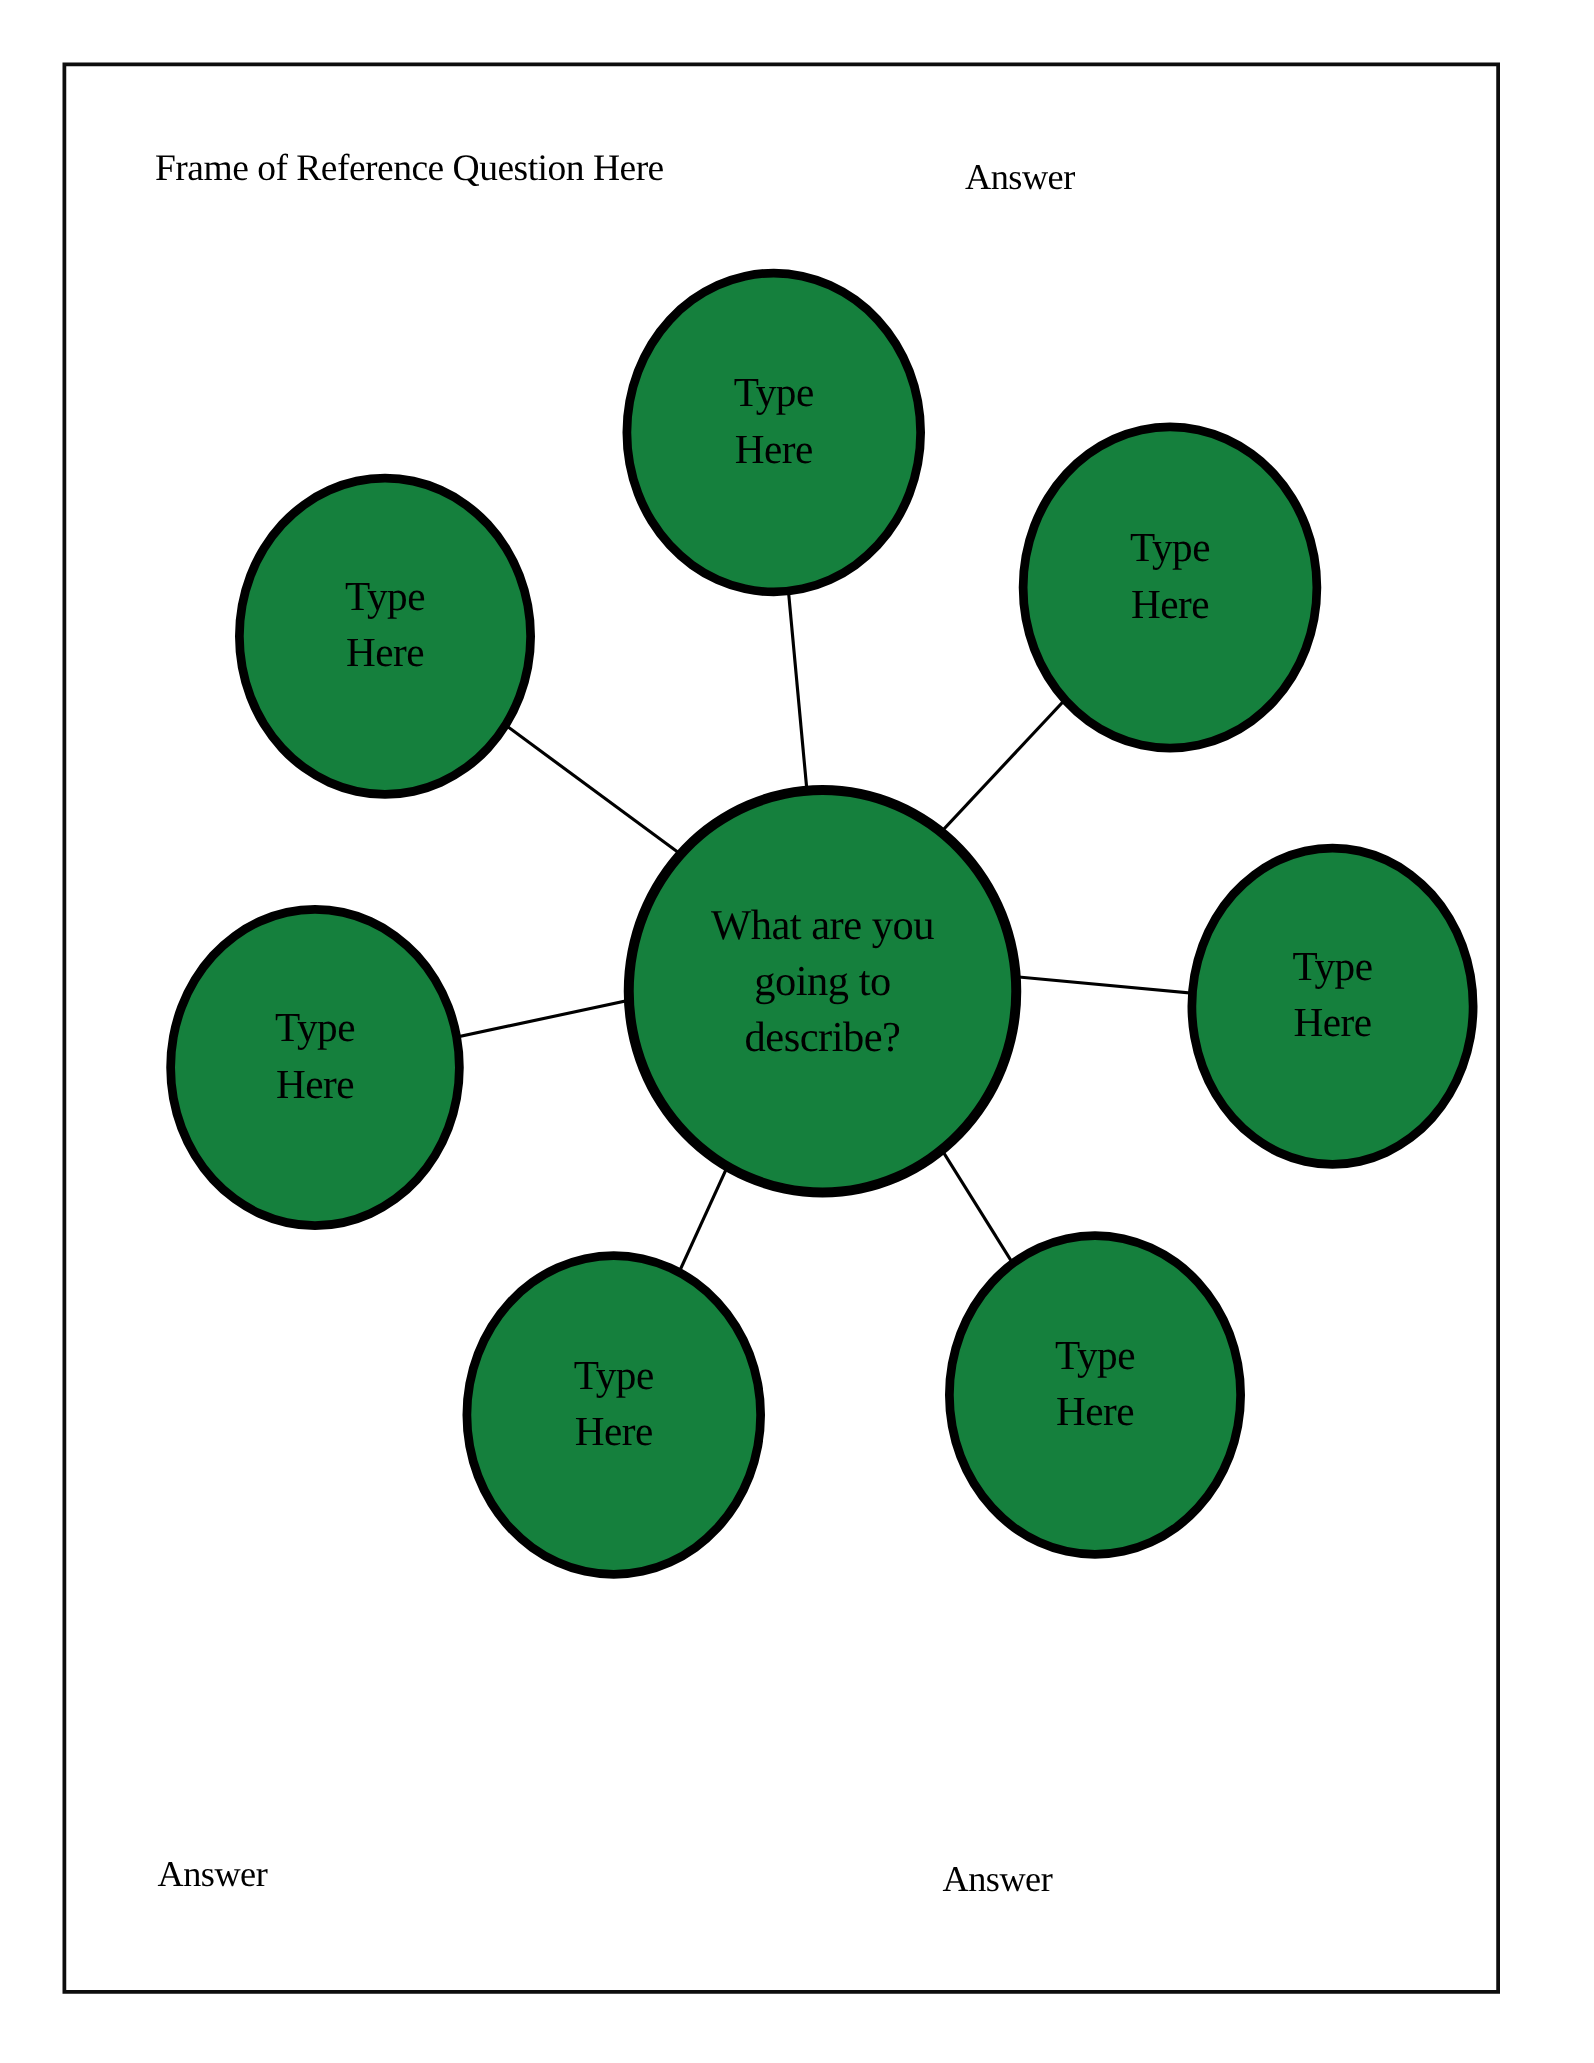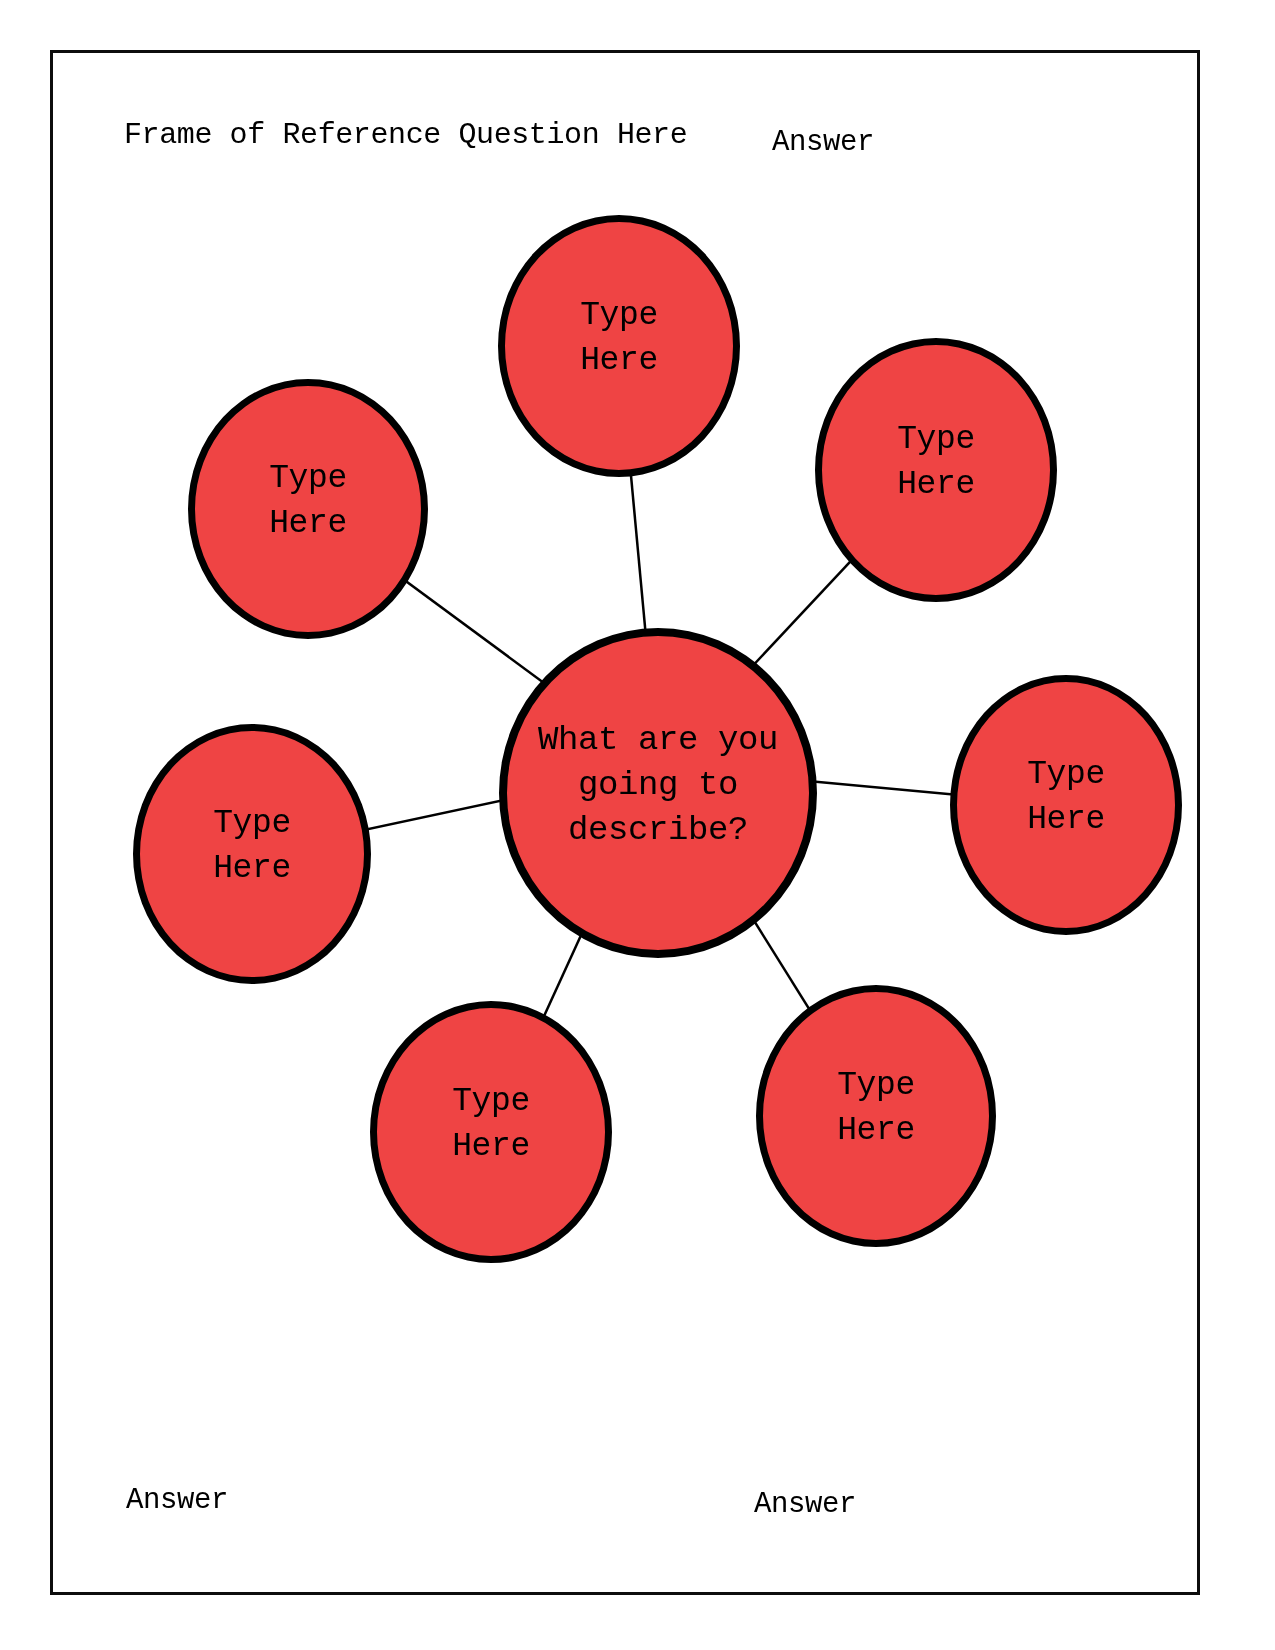"Frame of Reference Question Here" .canvas { font-family: Liberation Mono, monospace -> Liberation Serif, serif }
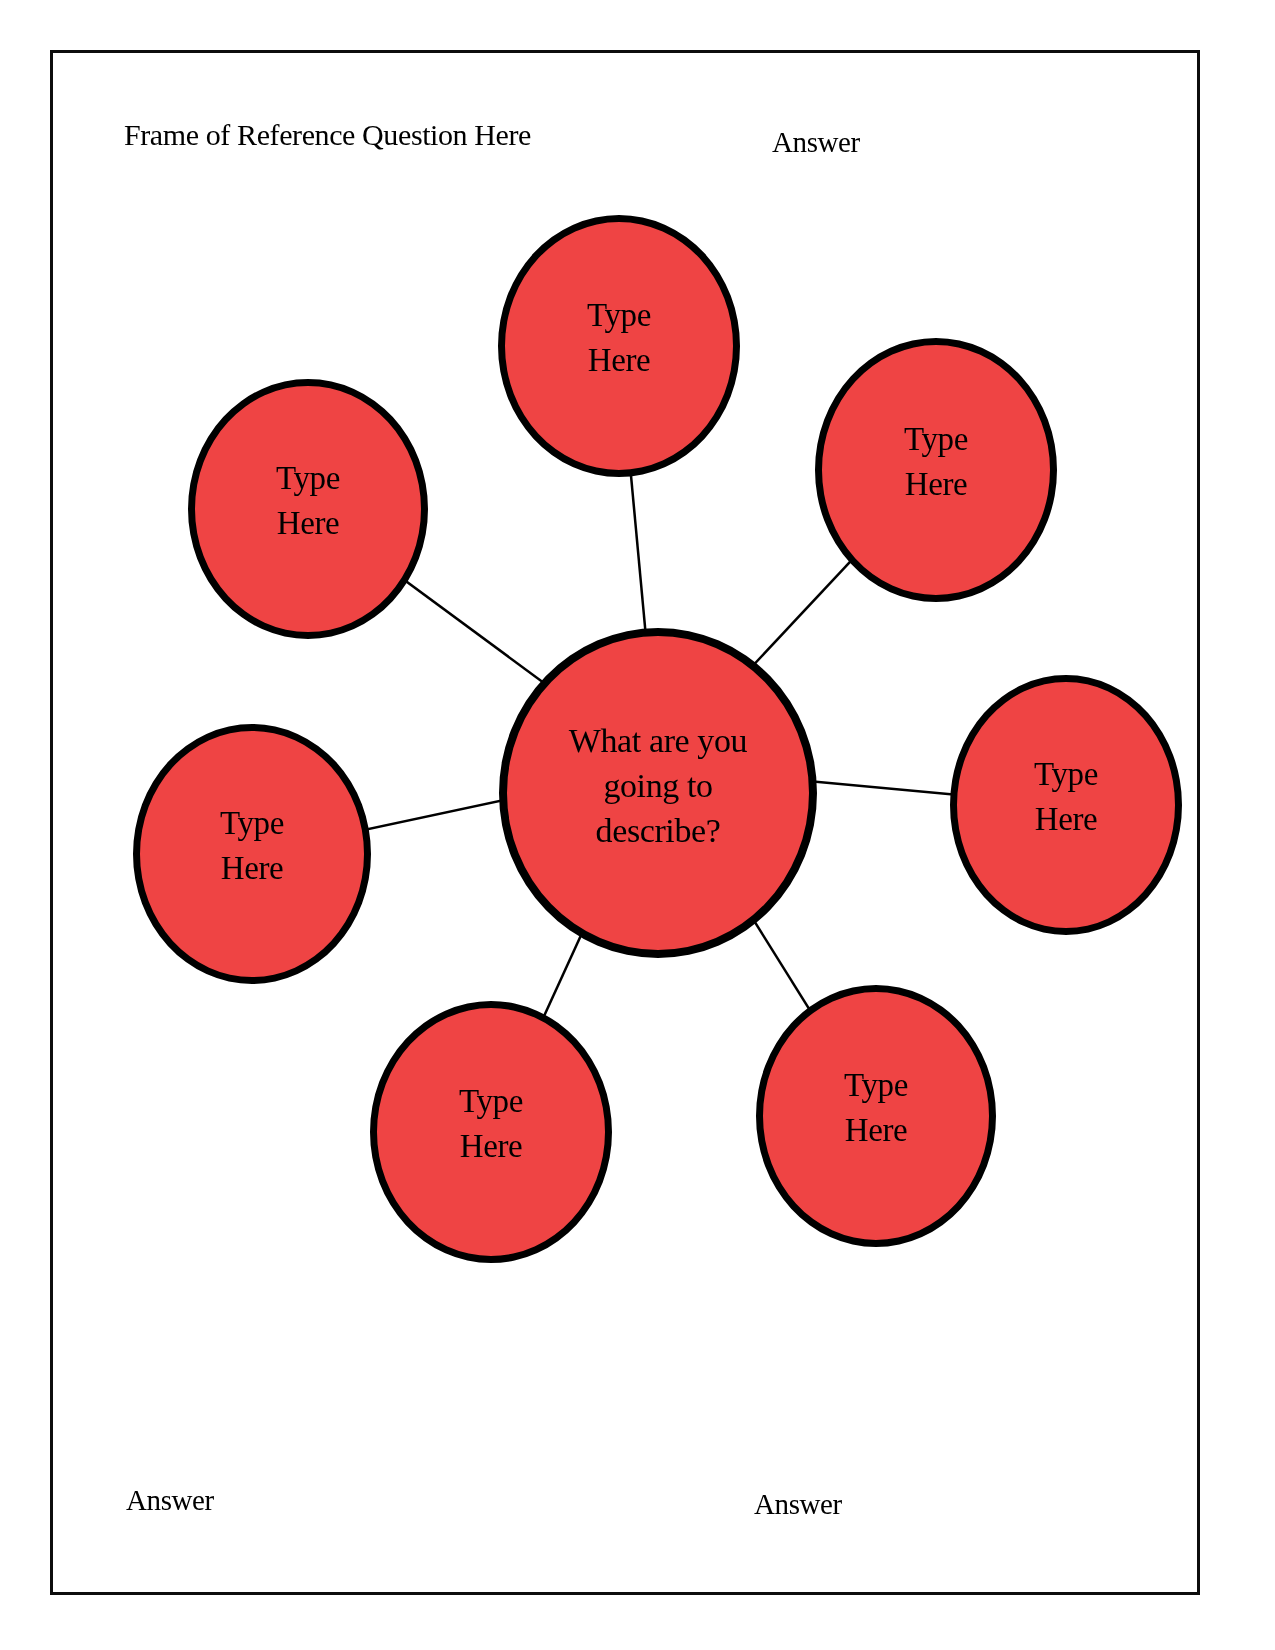"Type" .bubble { background: #ef4444 -> #15803d }
